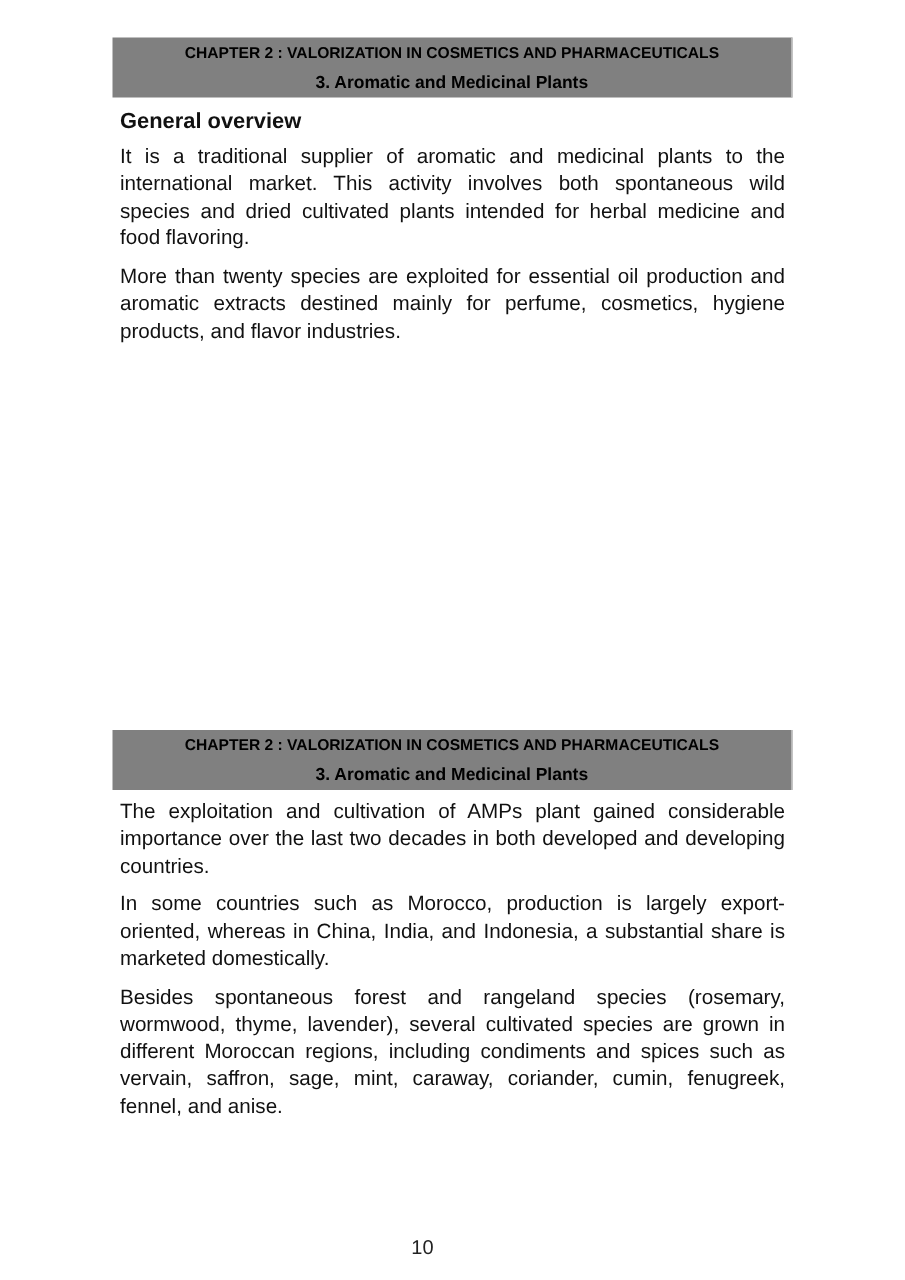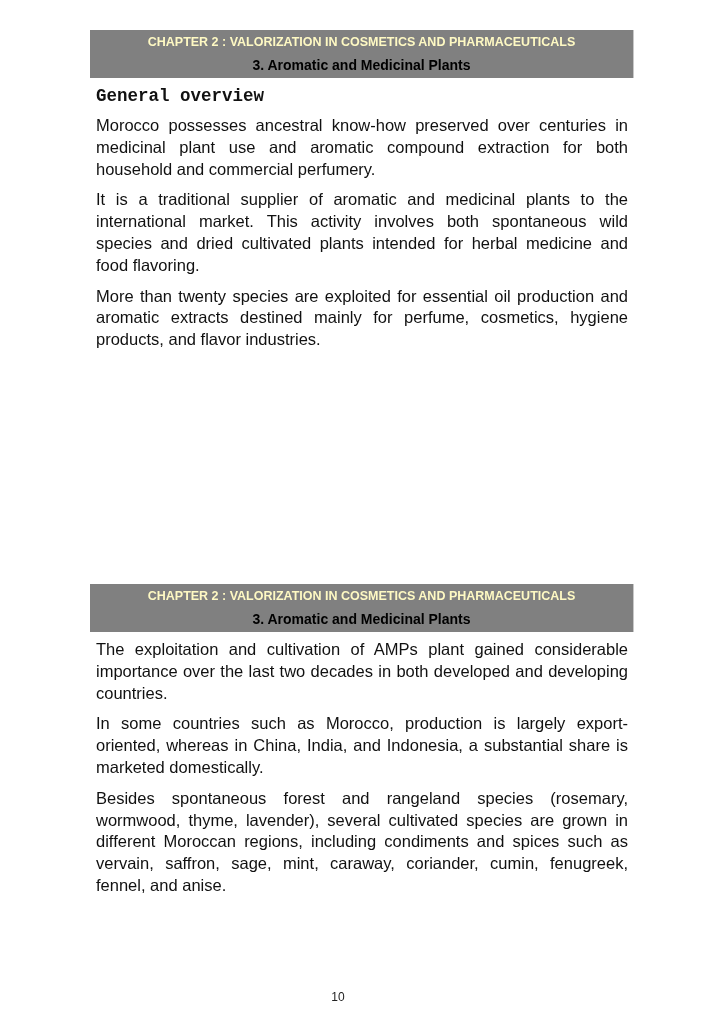"CHAPTER 2 : VALORIZATION IN" .banner-chapter { color: #fef9c3 -> #000000 }
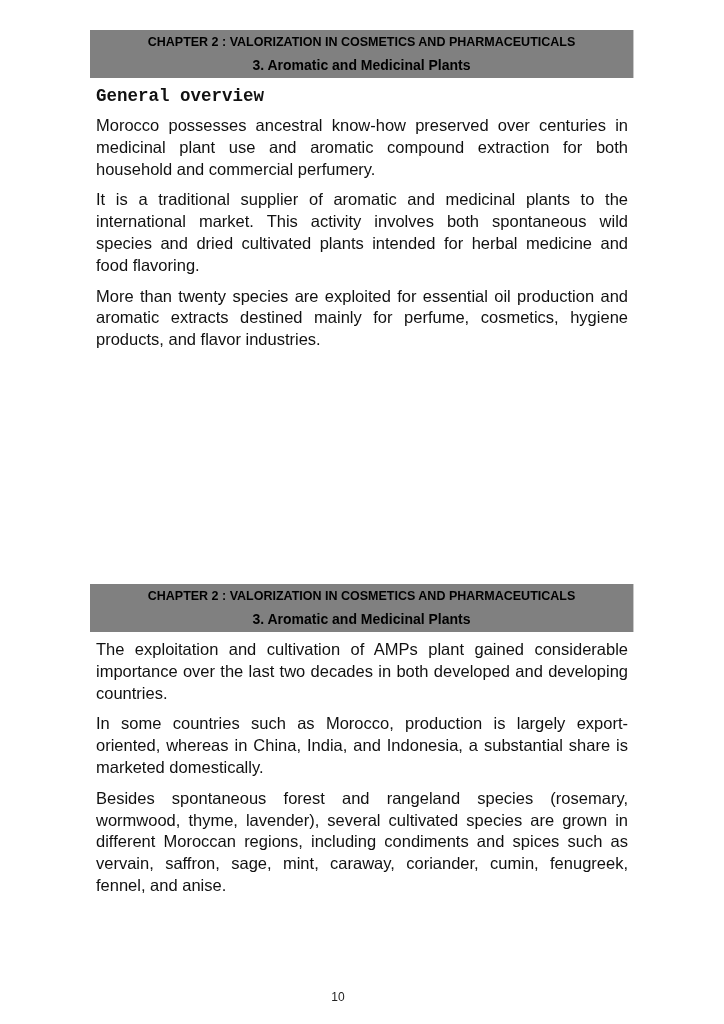"General overview" .heading { font-family: Liberation Mono, monospace -> none }
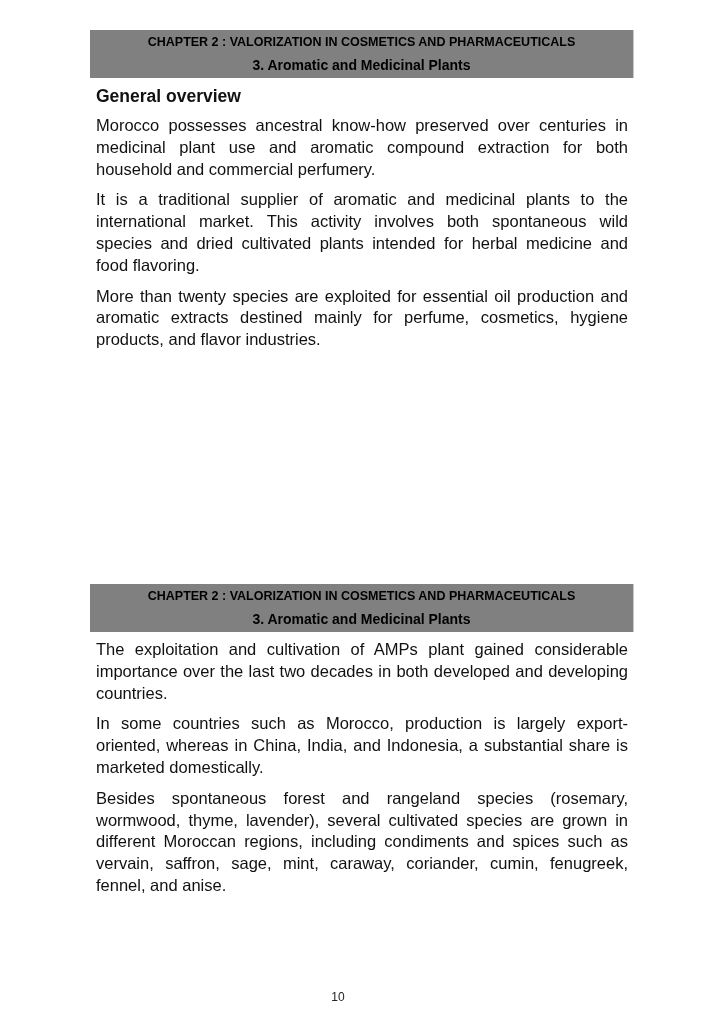"Morocco possesses ancestral know-how" p.para { html: <p>Morocco possesses ancestral know-how preserved over centuries in medicinal plant use and aromatic compound extraction for both household and commercial perfumery.</p> -> none }
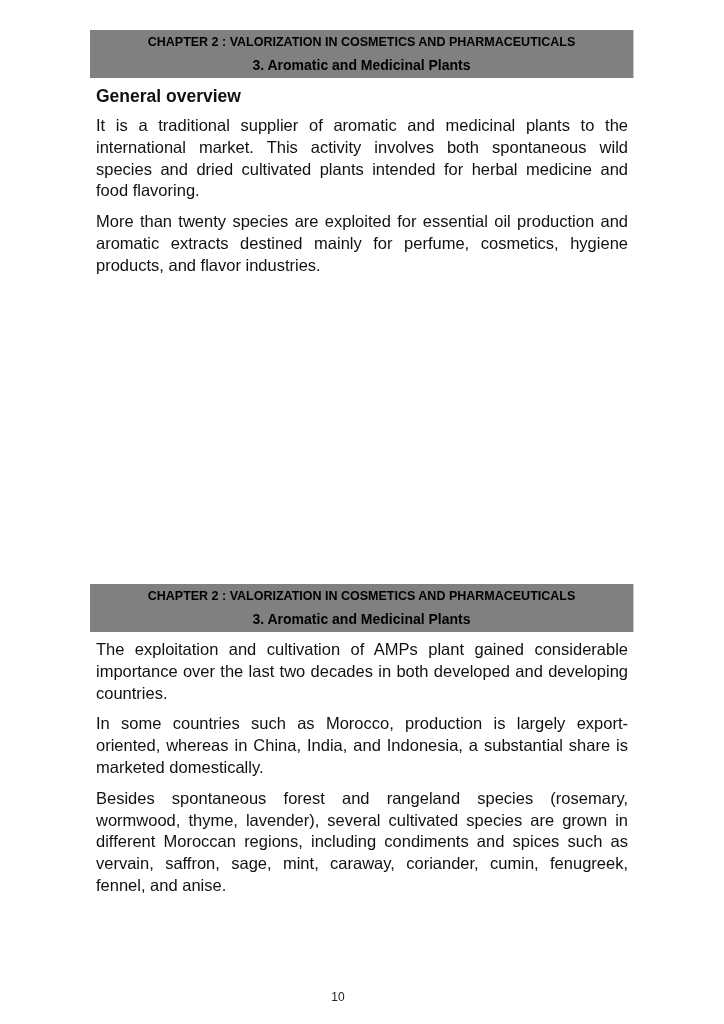"10" .page-number { font-size: 12px -> 16px }
